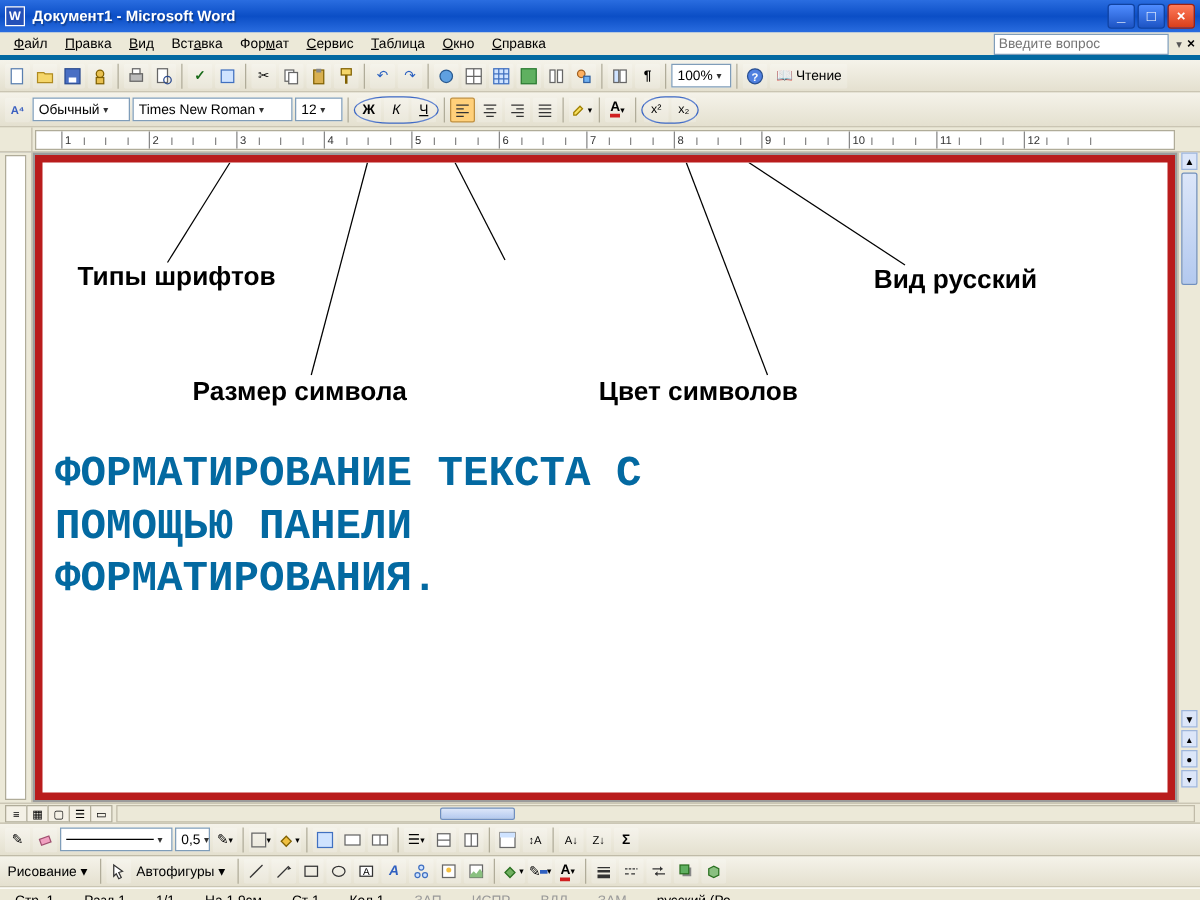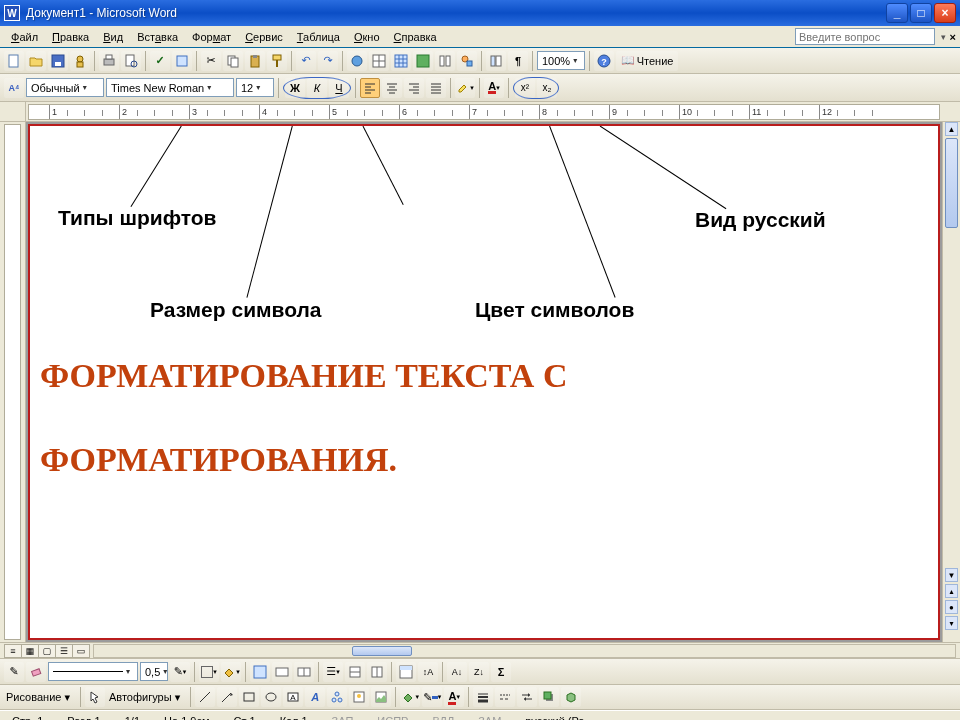"Документ1 - Microsoft Word" .titlebar .title { font-weight: normal -> bold }
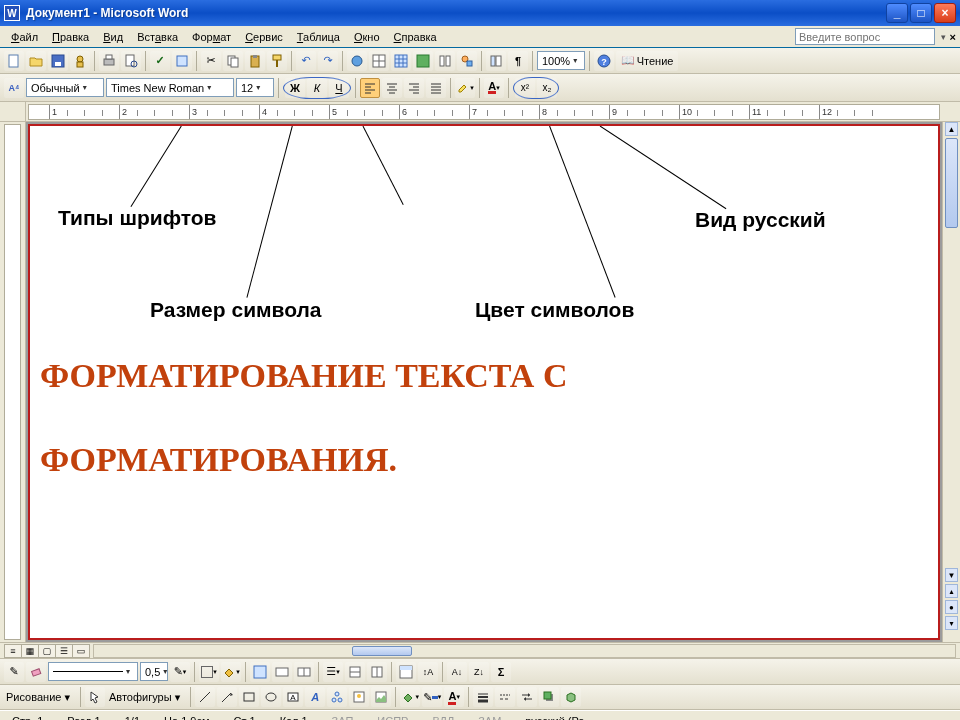"Файл" .menubar { border-bottom: 1px solid #0369a1 -> 4px solid #0369a1 }
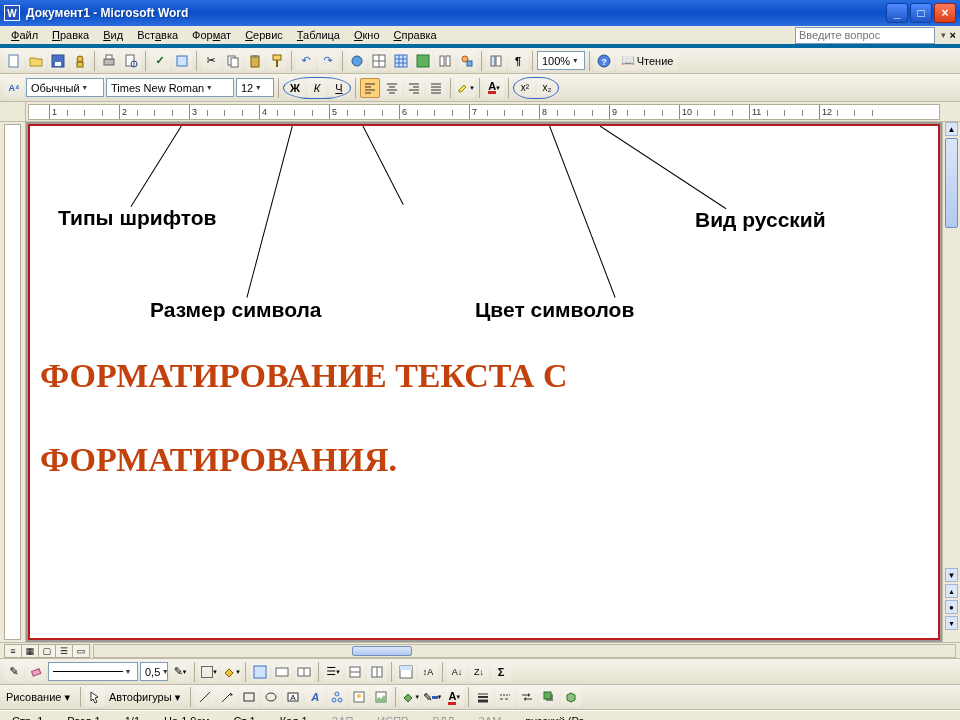"Типы шрифтов" .page { border: 2px solid #b91c1c -> 6px solid #b91c1c }
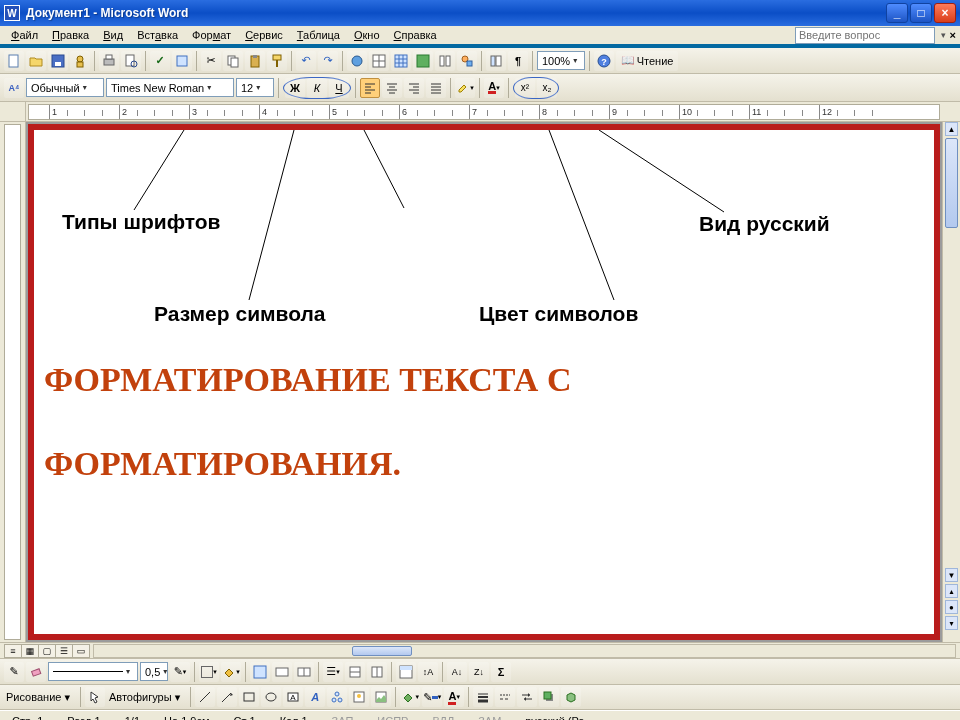"ФОРМАТИРОВАНИЕ ТЕКСТА С" .bigtitle { color: #c2410c -> #0369a1; font-family: Liberation Serif, serif -> Liberation Mono, monospace }
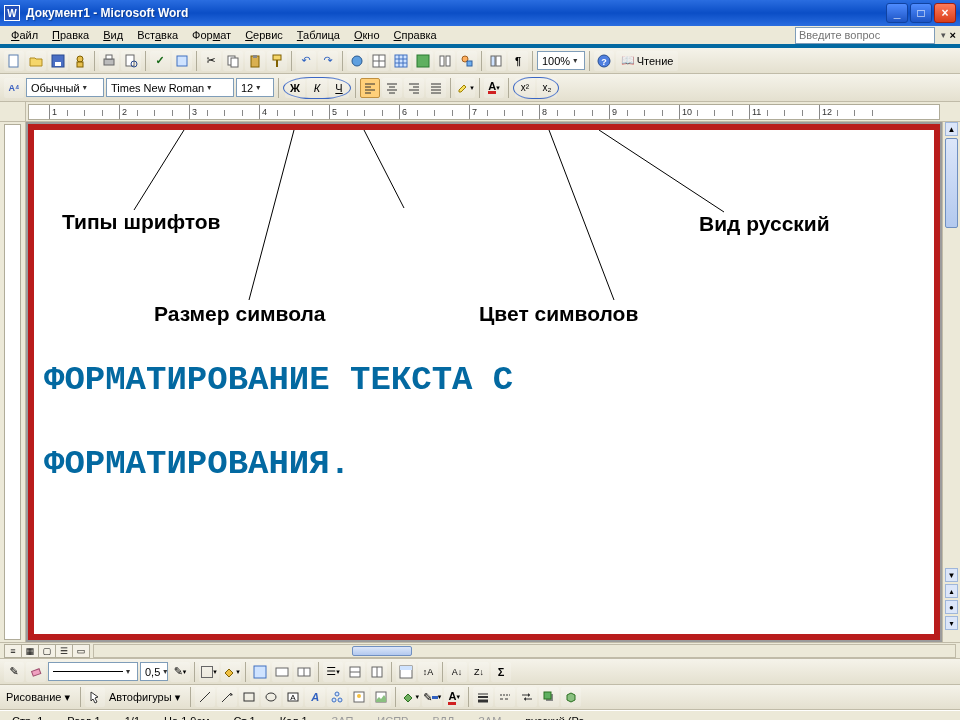"ПОМОЩЬЮ ПАНЕЛИ" div.bigtitle { html: none -> <div>ПОМОЩЬЮ ПАНЕЛИ</div> }
